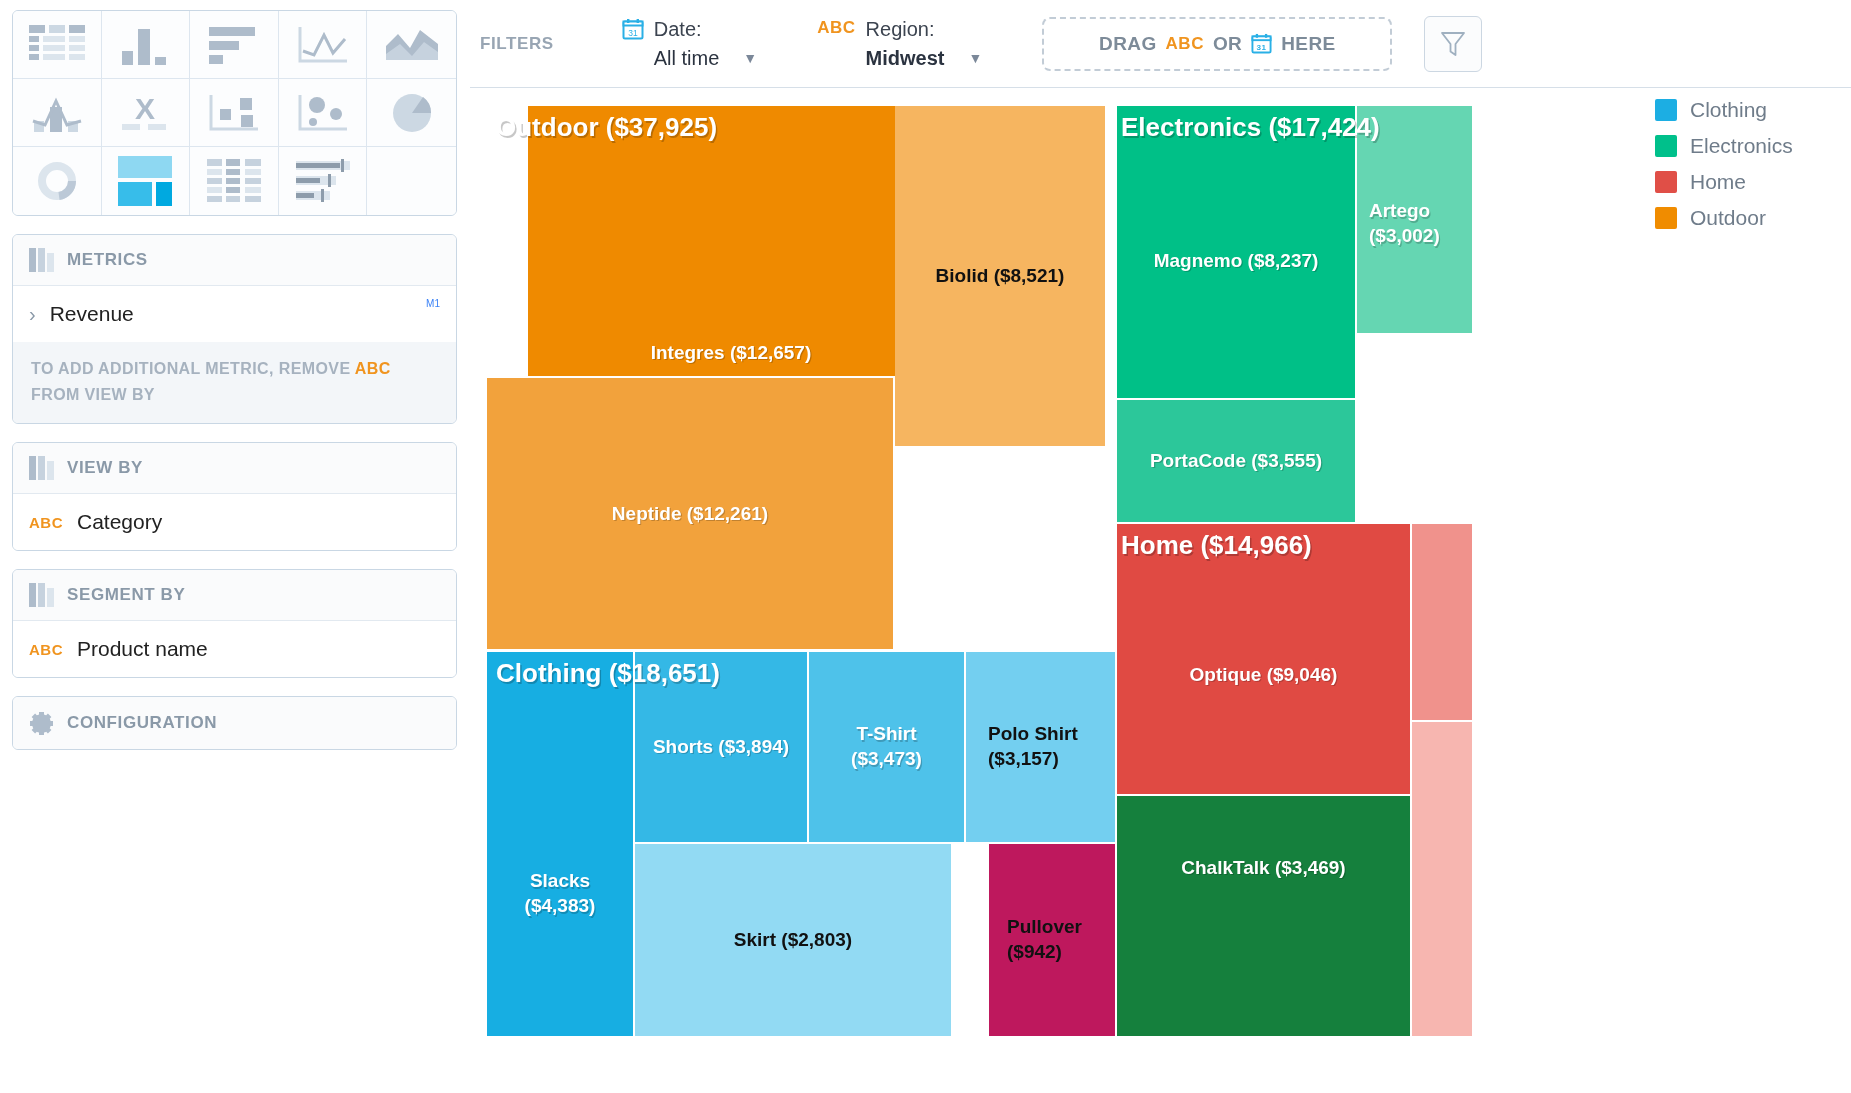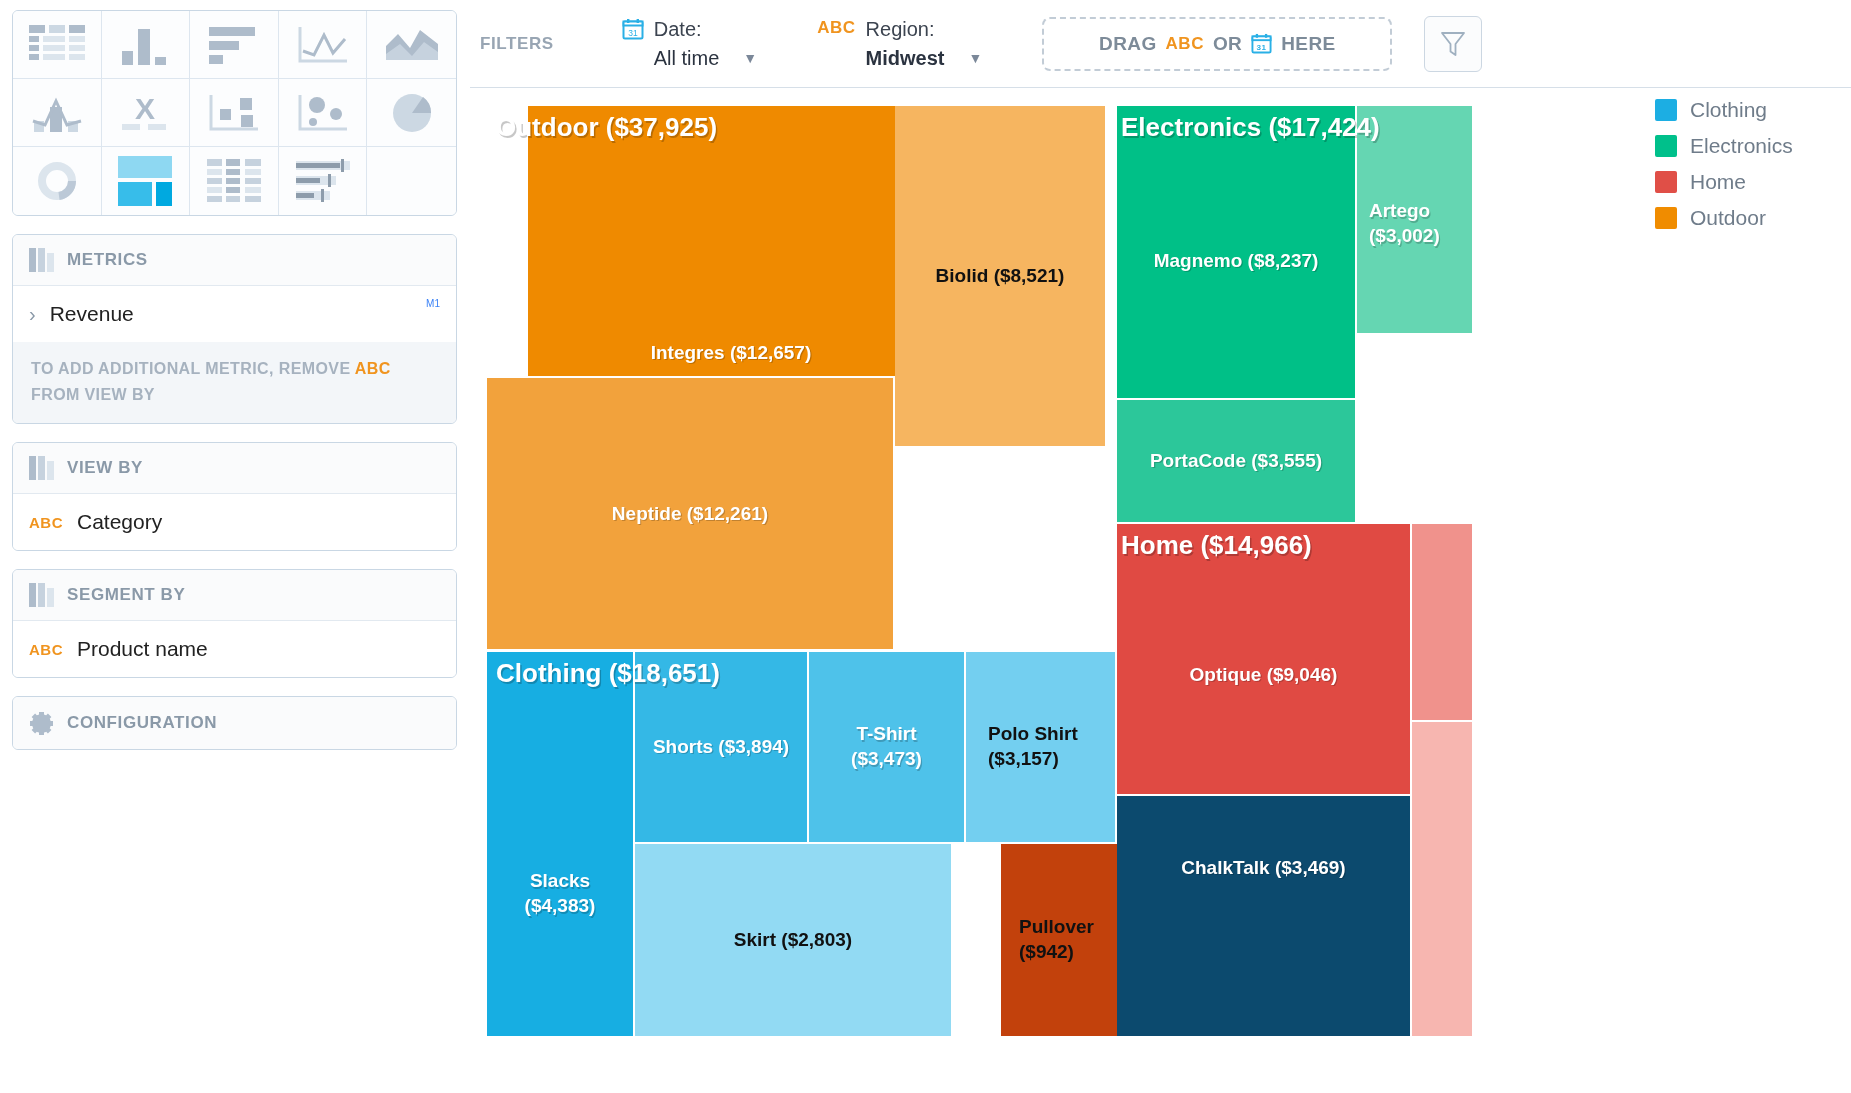"ChalkTalk ($3,469)" div.tile { background: #0c4a6e -> #15803d }
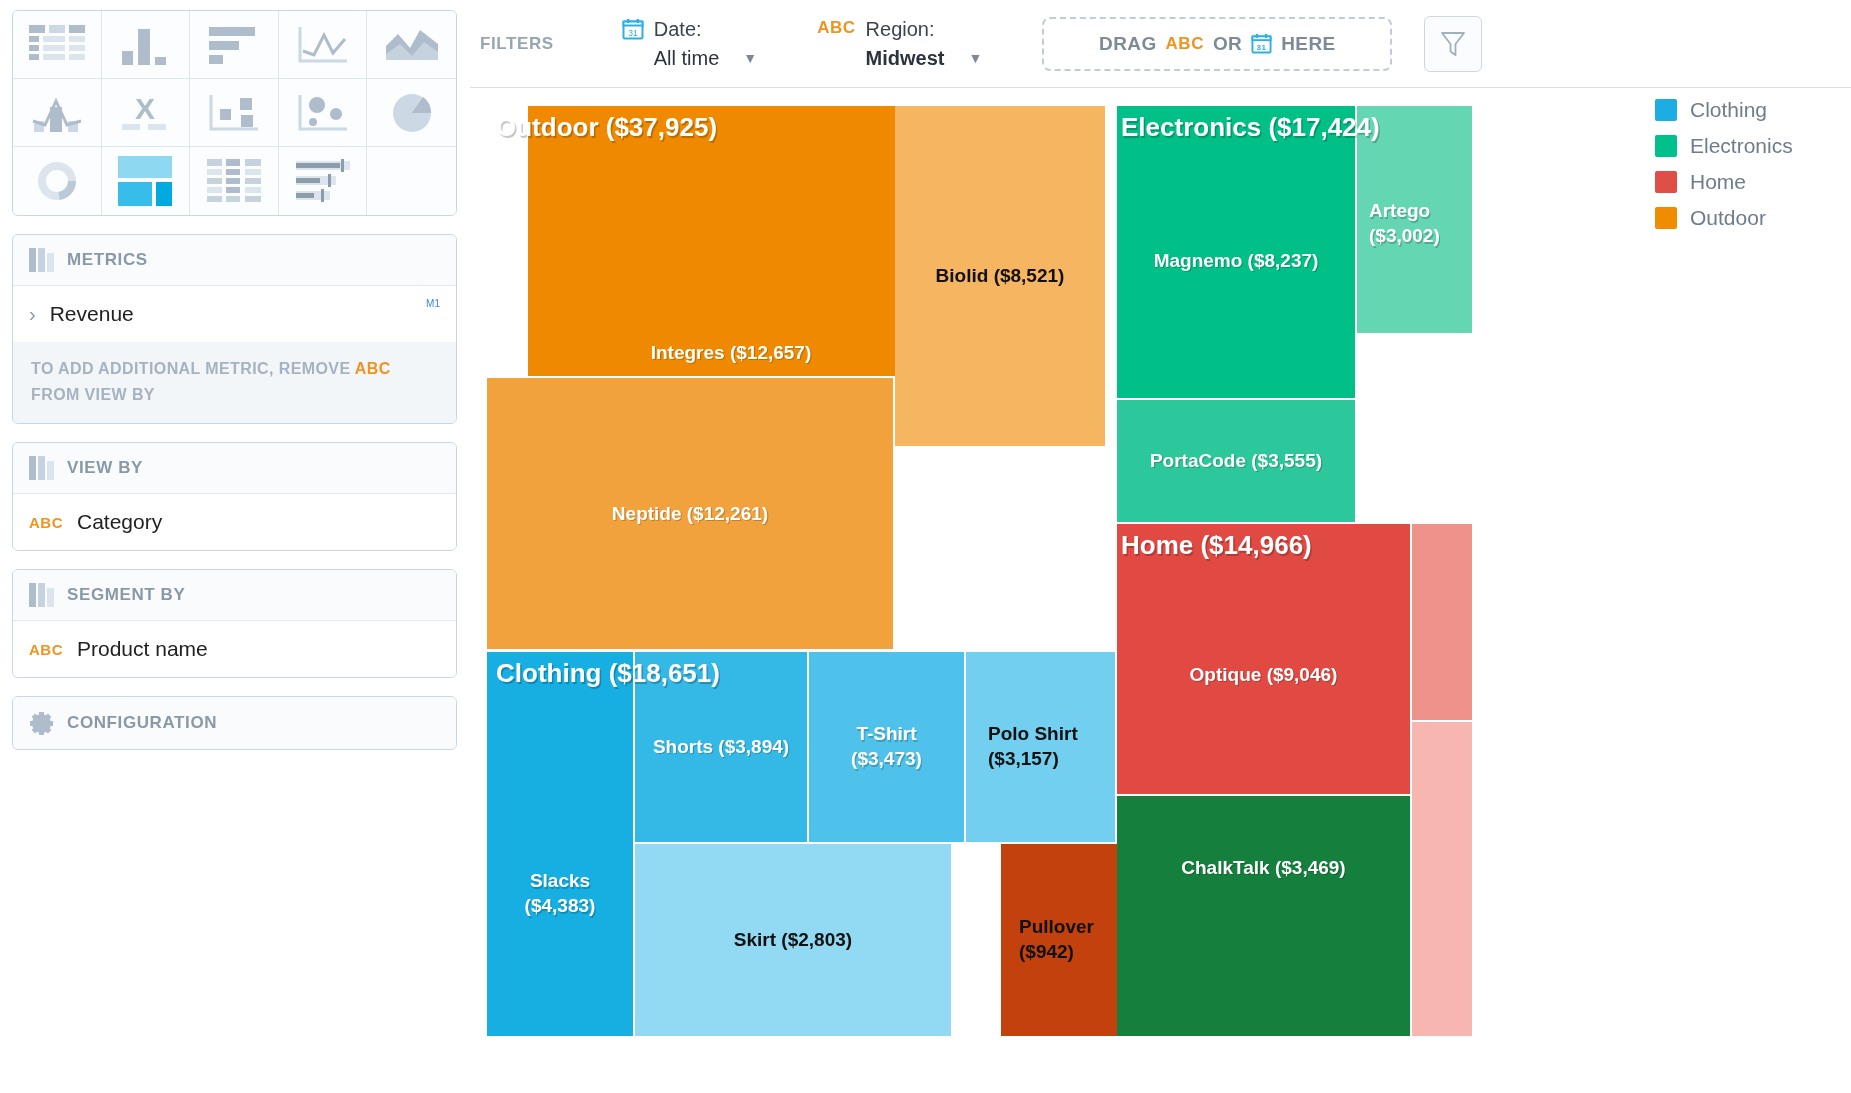"Pullover ($942)" div.tile { background: #c2410c -> #be185d; margin-left: 12px -> none }
